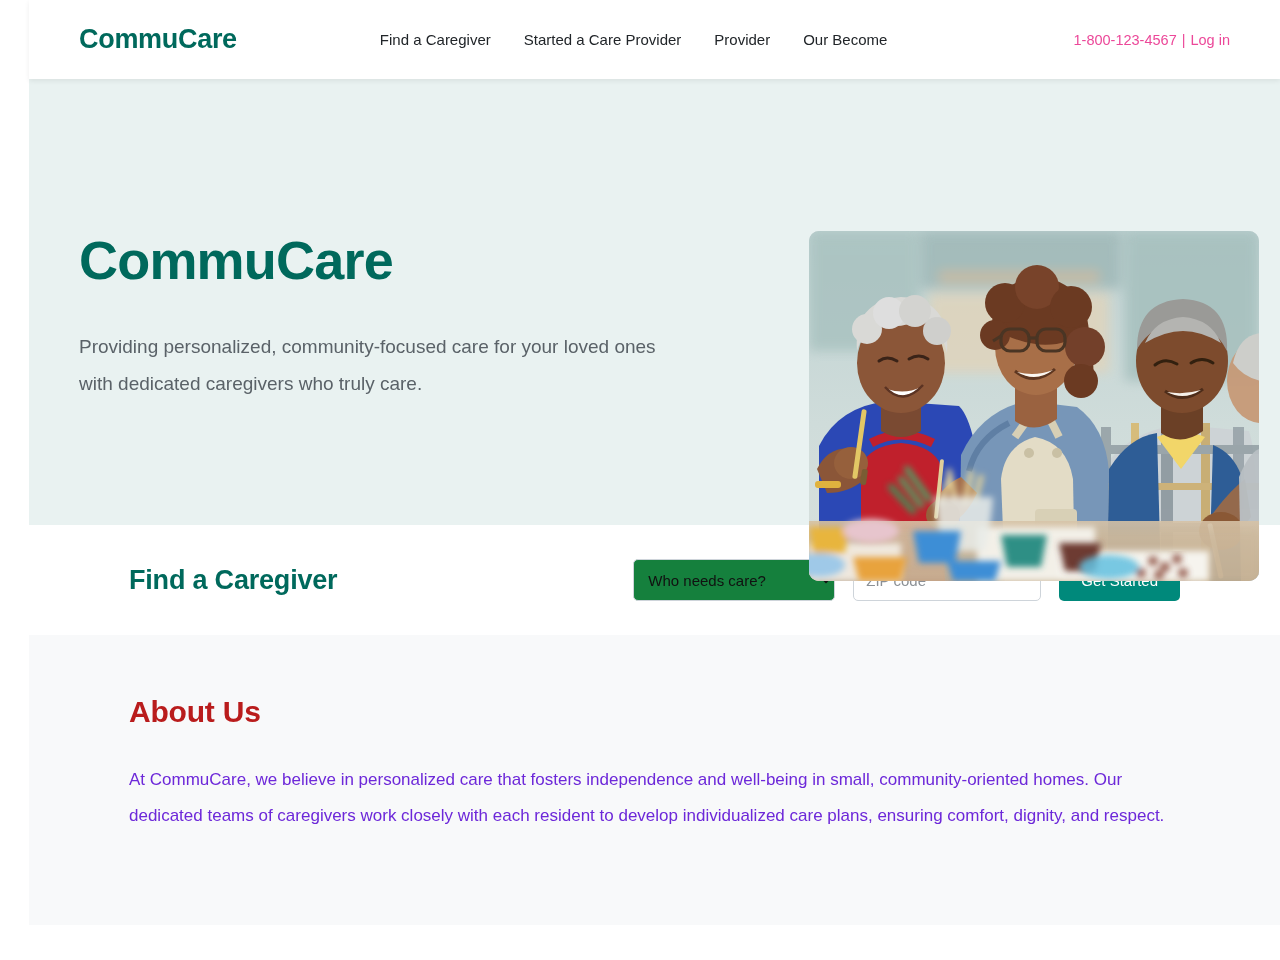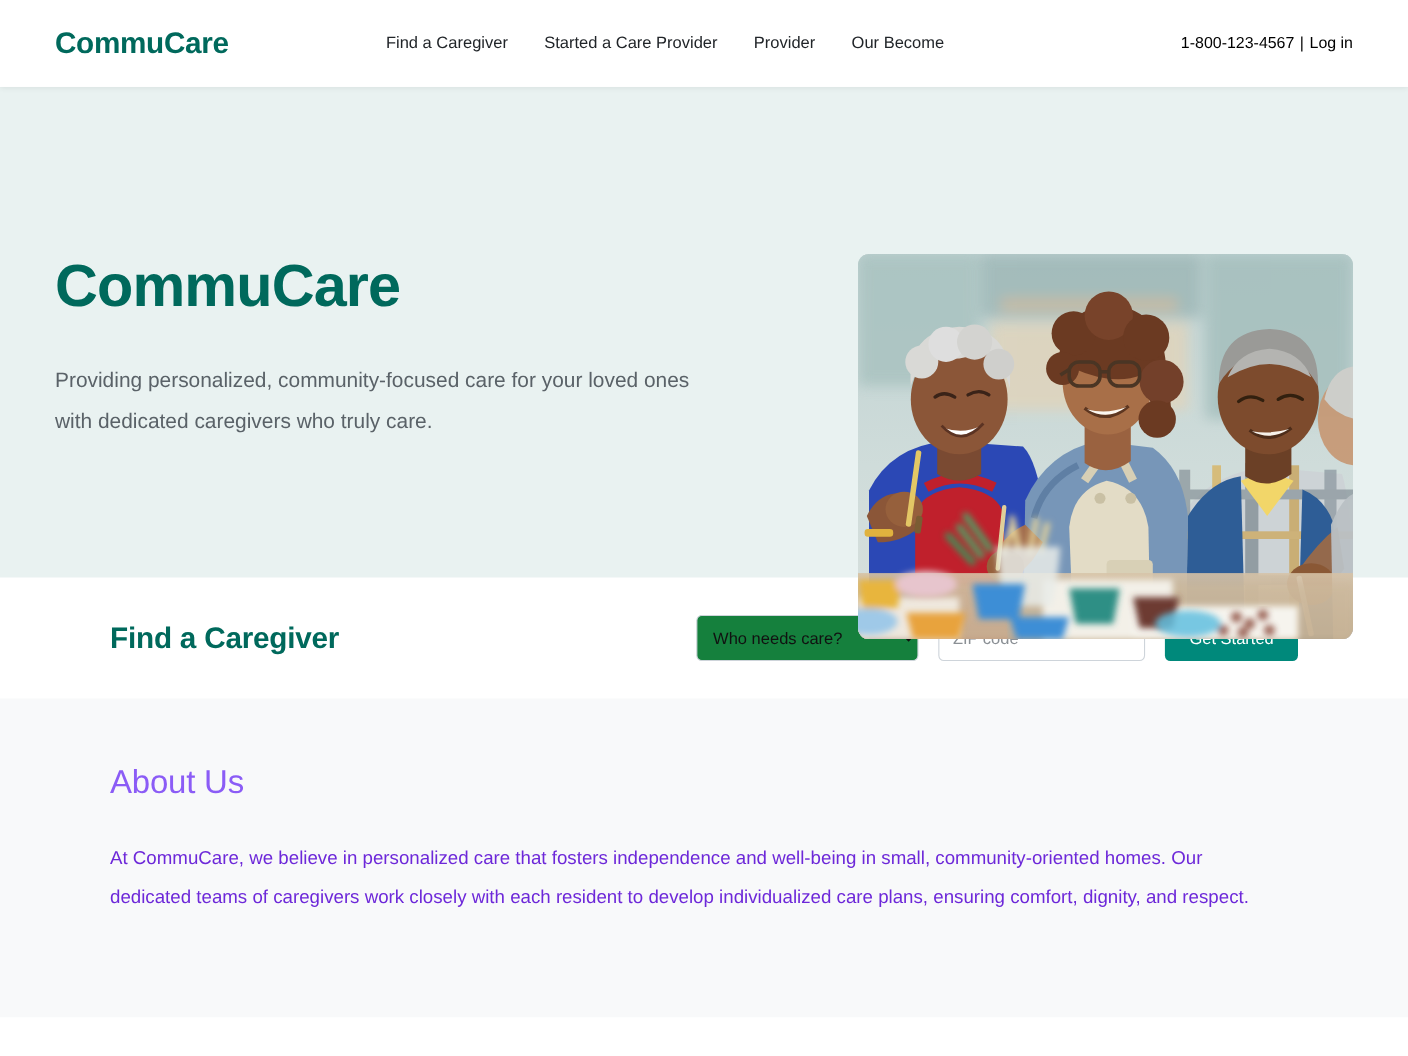"CommuCare" .page { padding-left: none -> 29px }
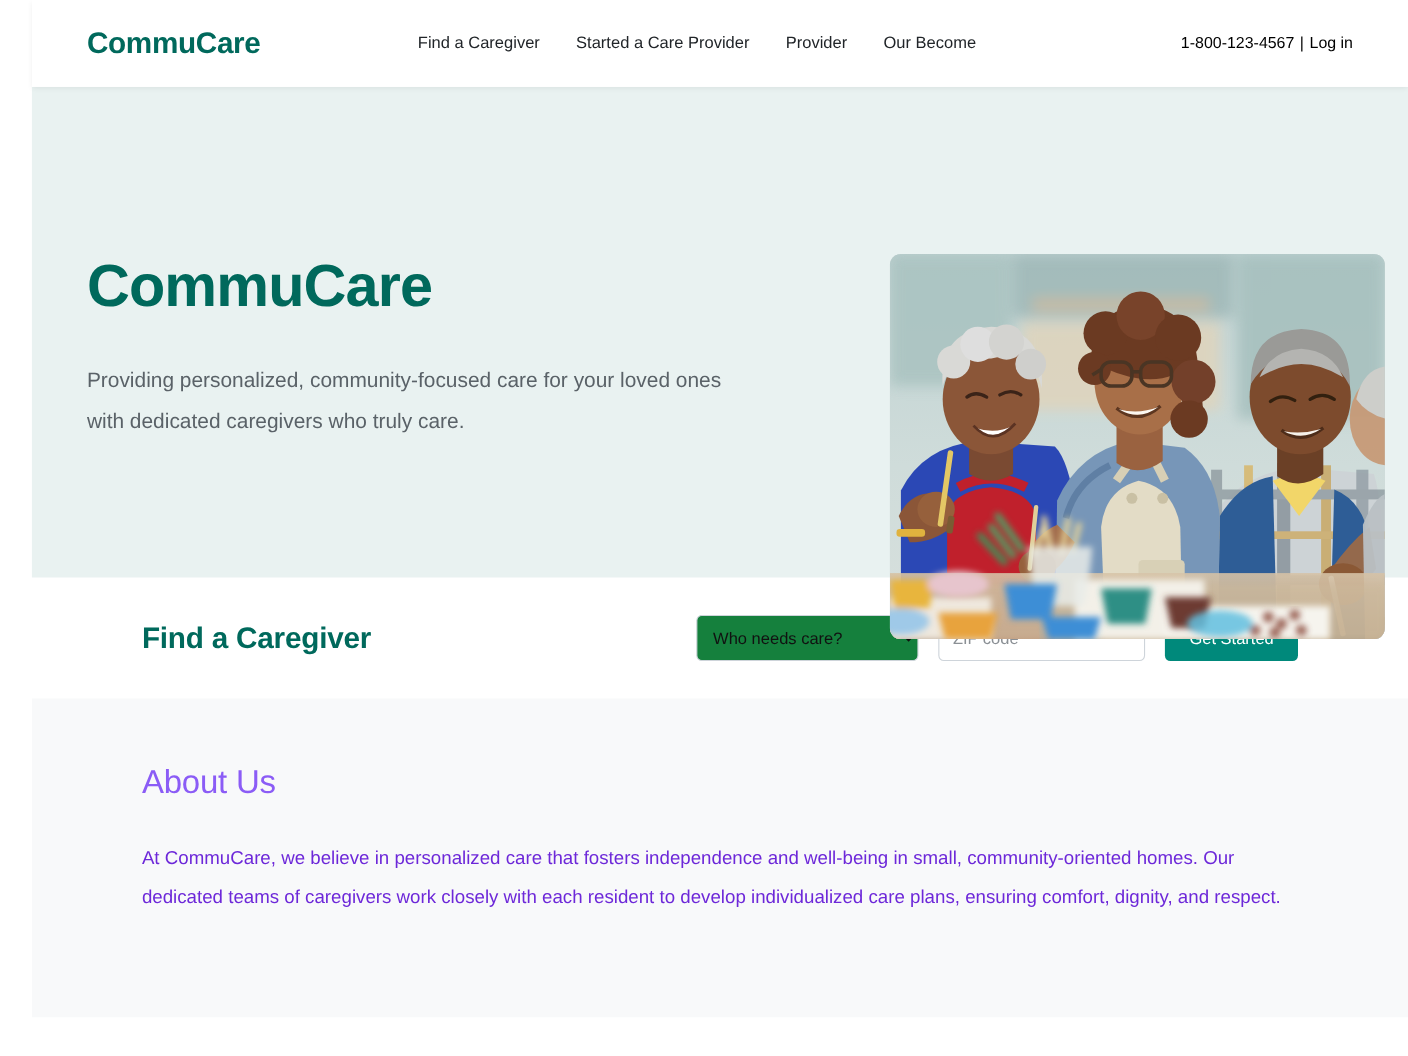"1-800-123-4567" .header-right { color: #000000 -> #ec4899 }
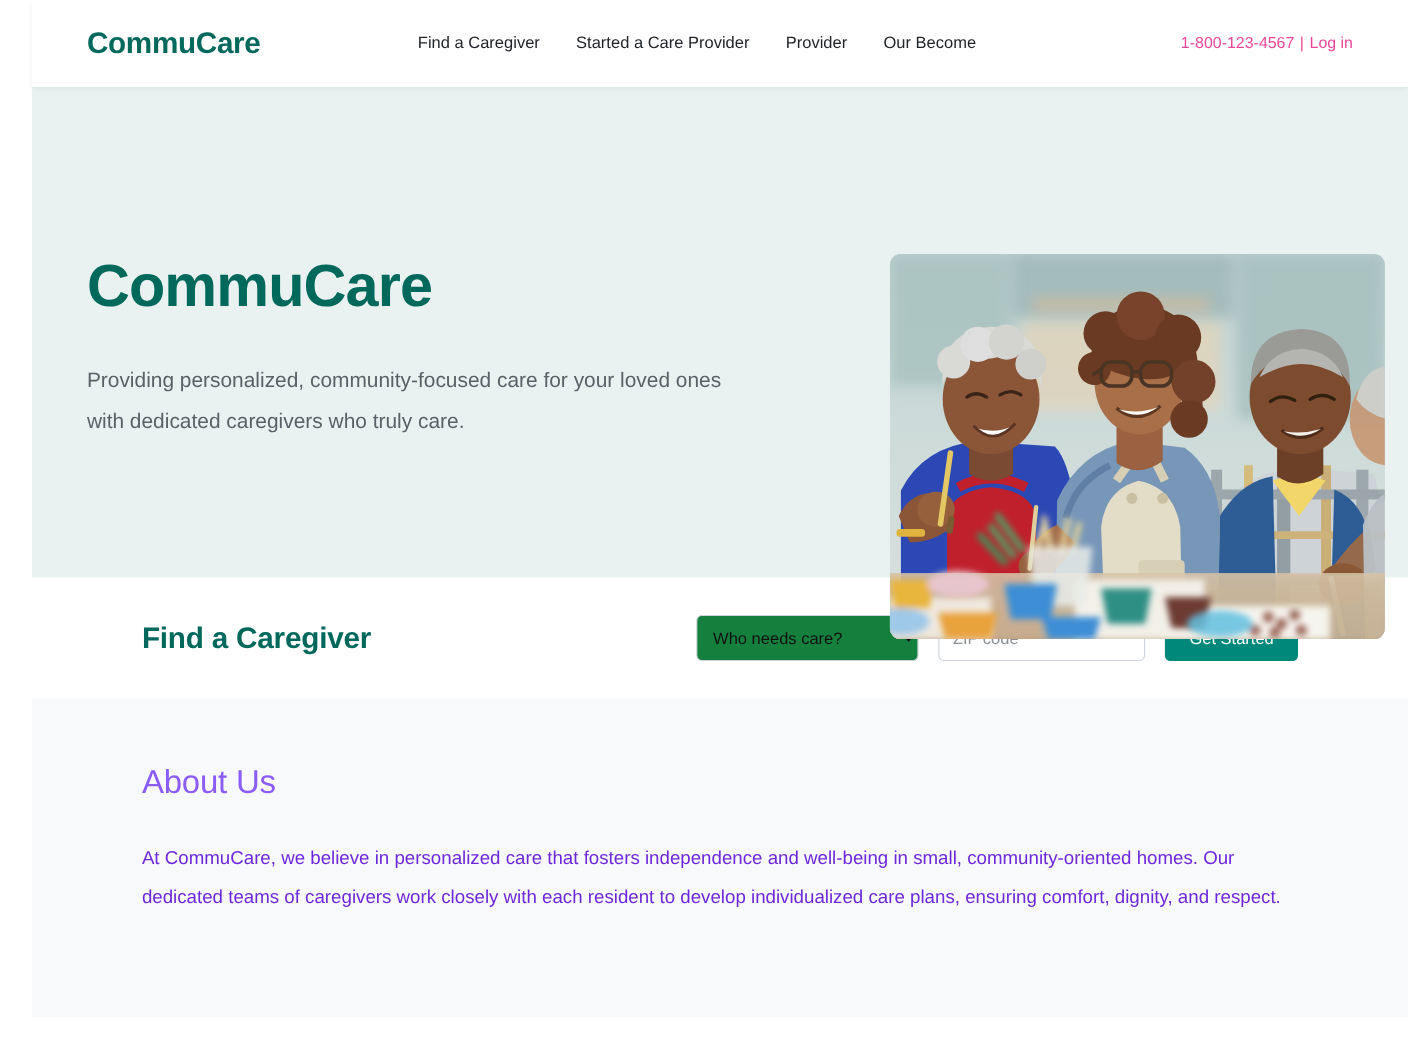"About Us" .about-title { color: #8b5cf6 -> #b91c1c; font-weight: normal -> bold }
